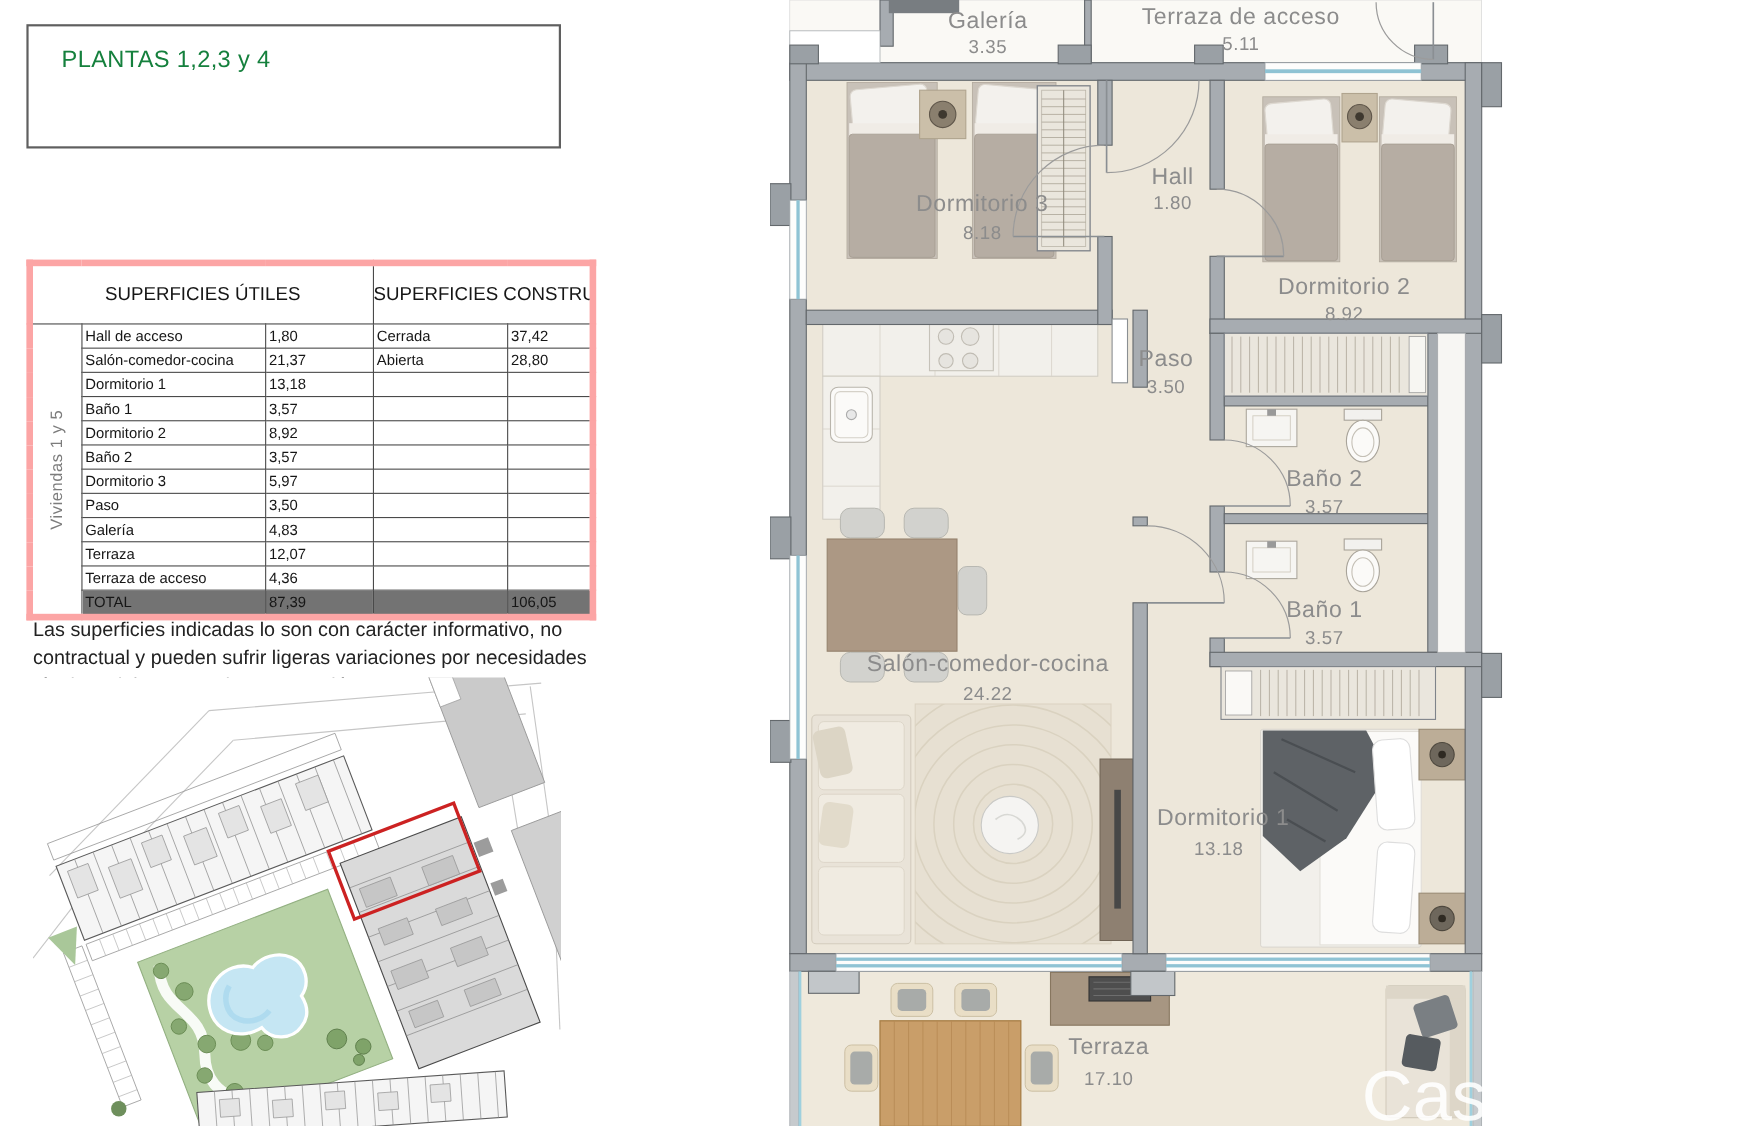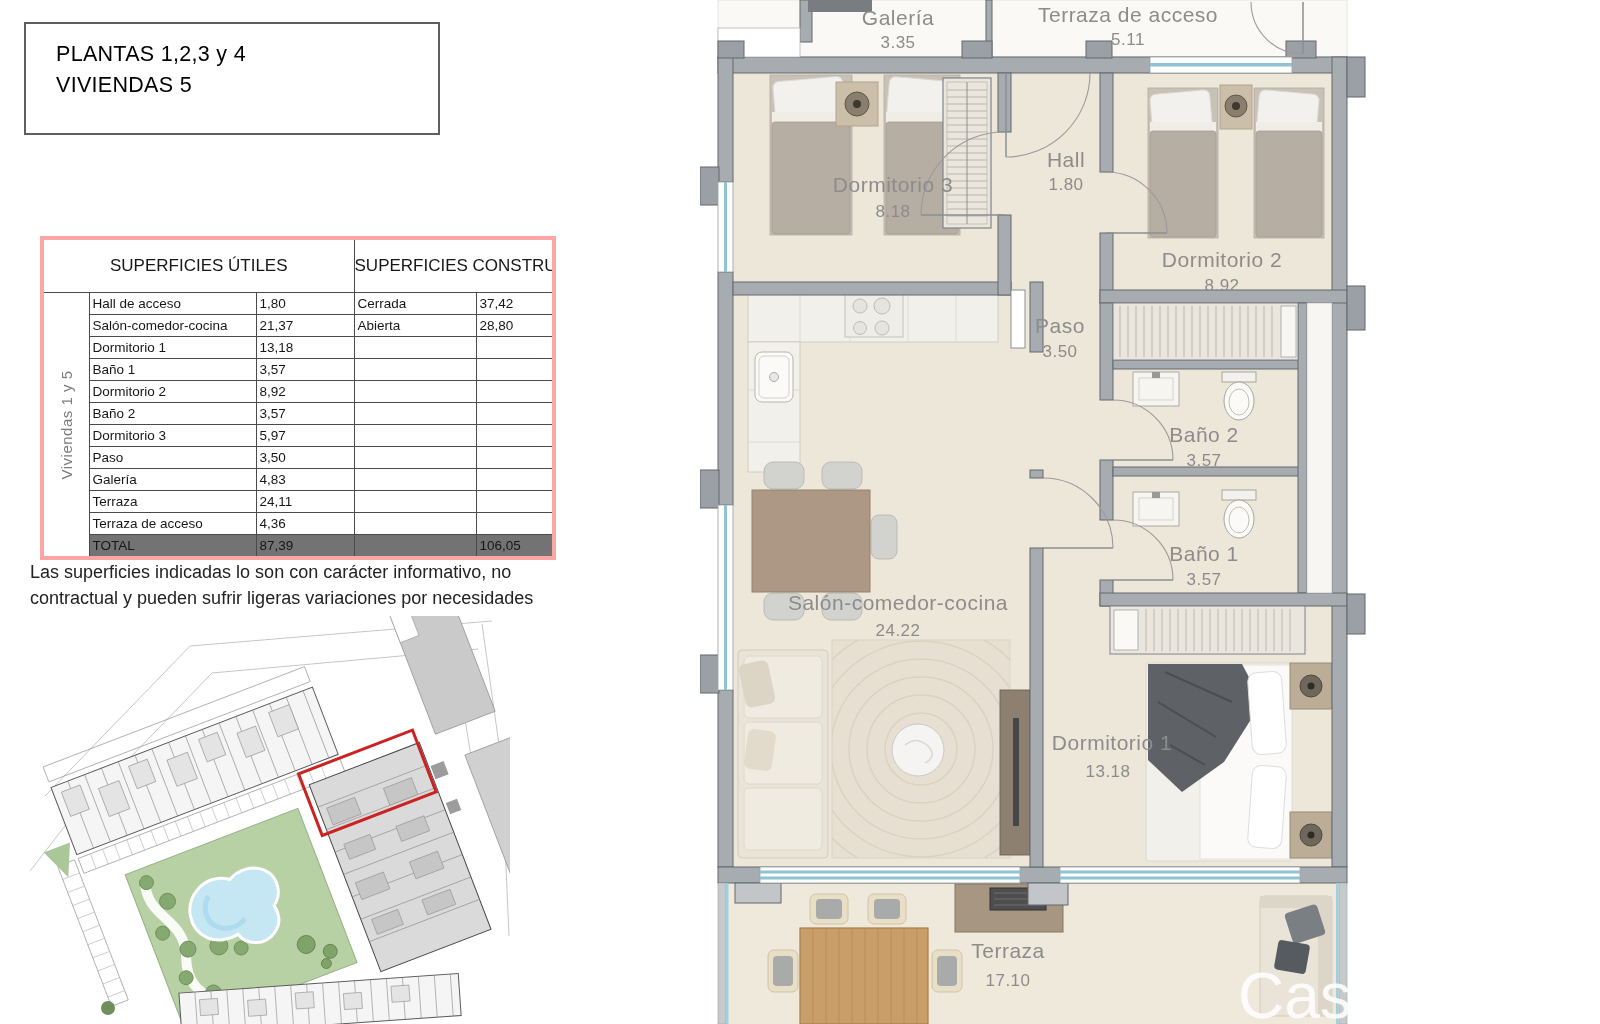"PLANTAS 1,2,3 y 4" .title-box { color: #000000 -> #15803d; width: 416px -> 486px }
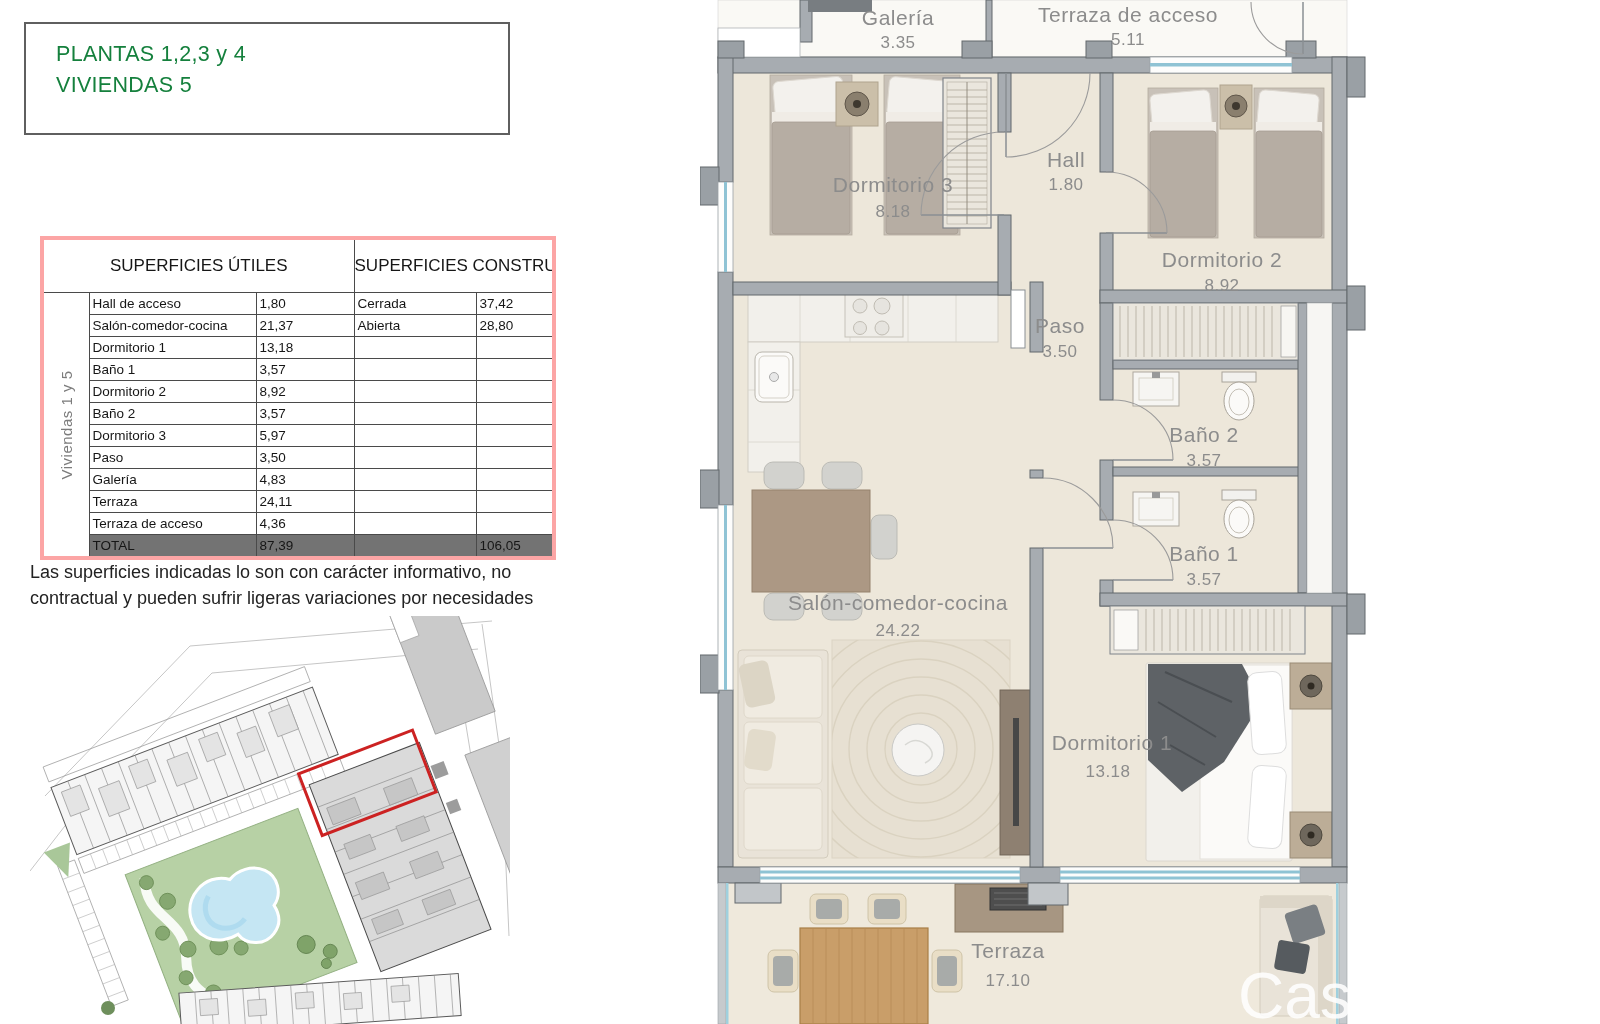"VIVIENDAS 5" div { html: <div>VIVIENDAS 5</div> -> none }
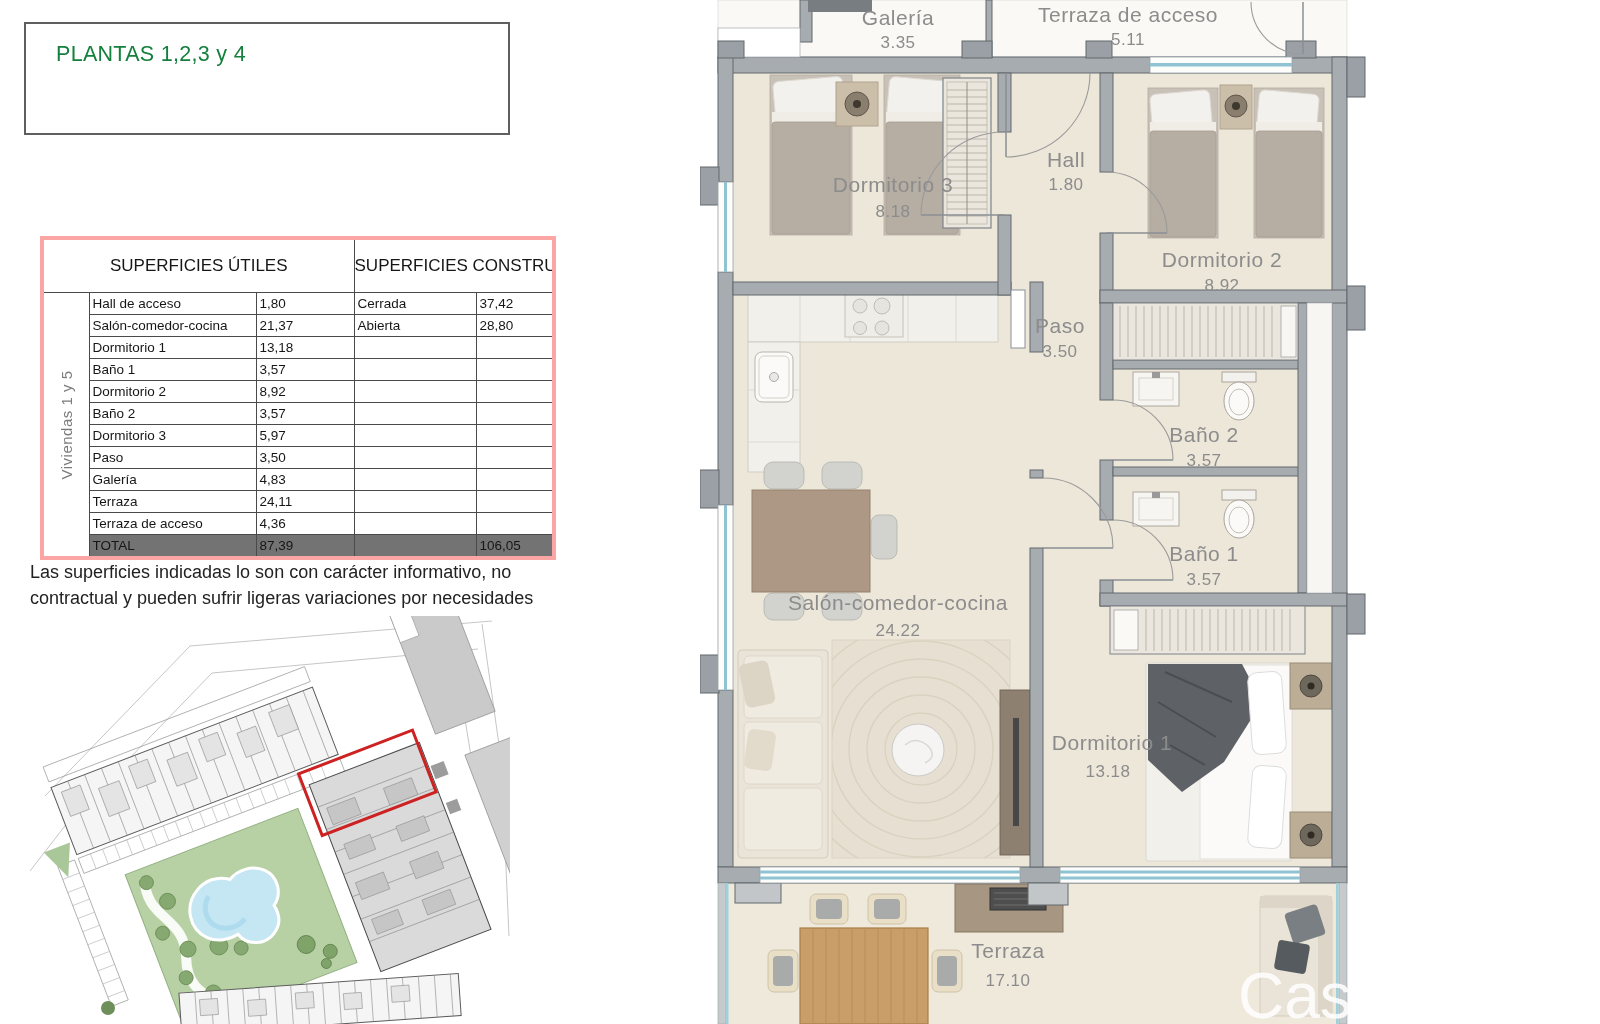"SUPERFICIES ÚTILES" table.areas { border: 4px solid #fca5a5 -> 6px solid #fca5a5; left: 40px -> 24px }
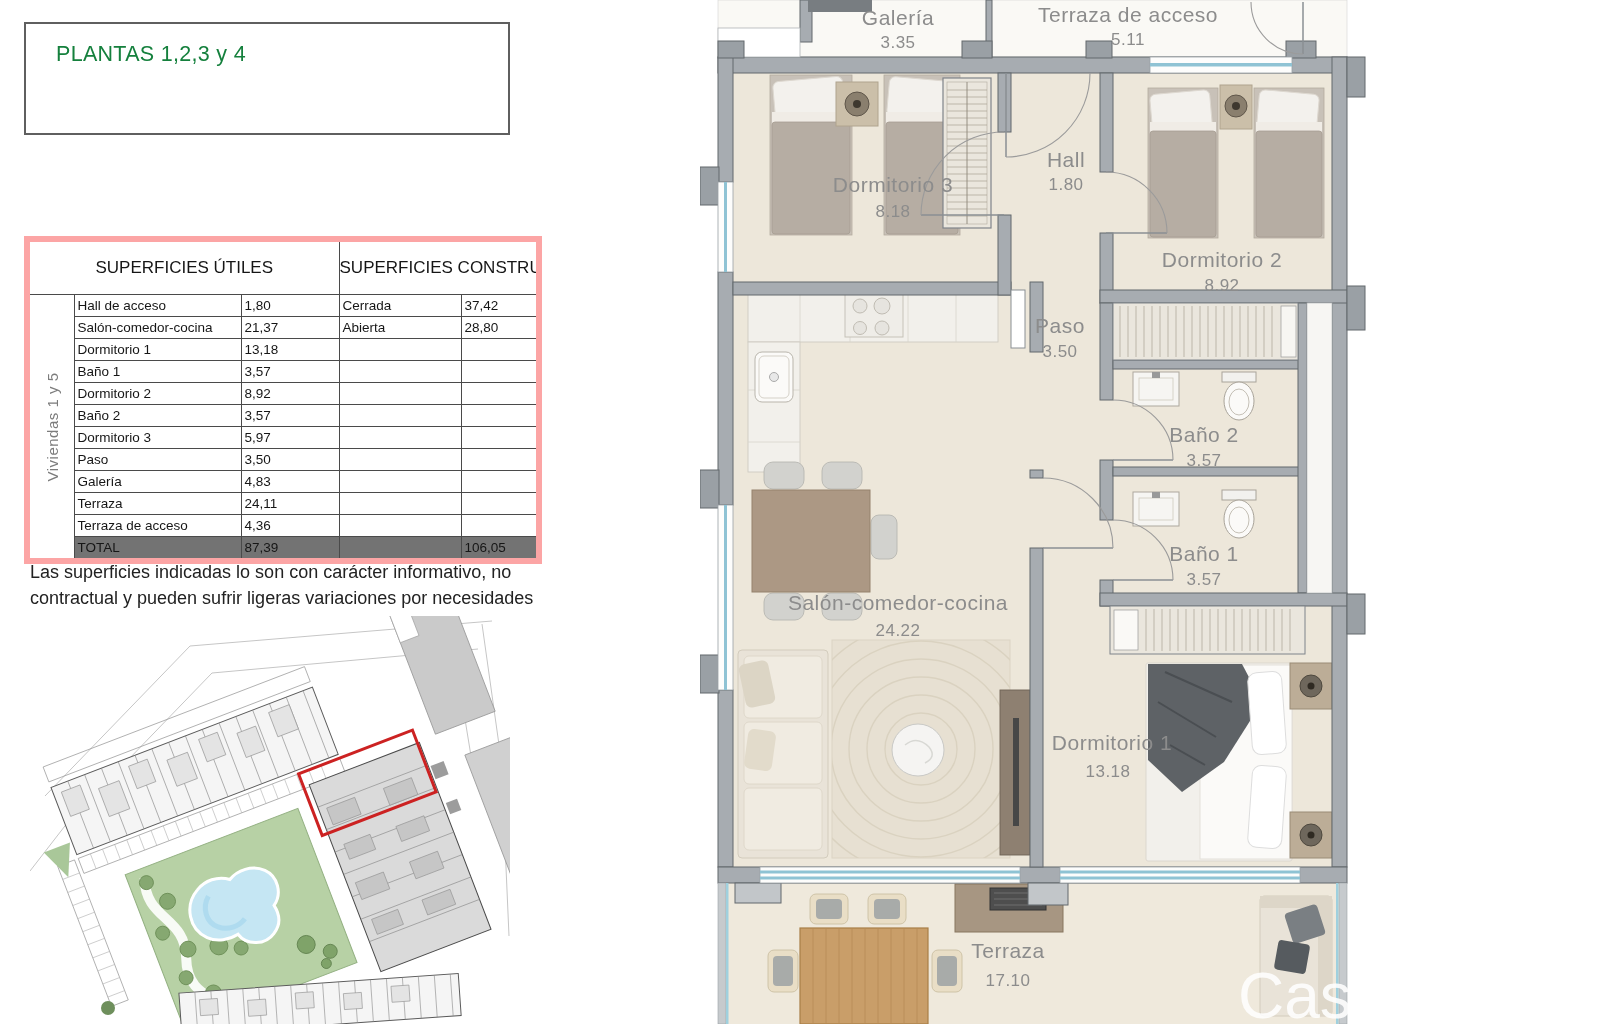"24,11" td.v { text: 24,11 -> 12,07 }
